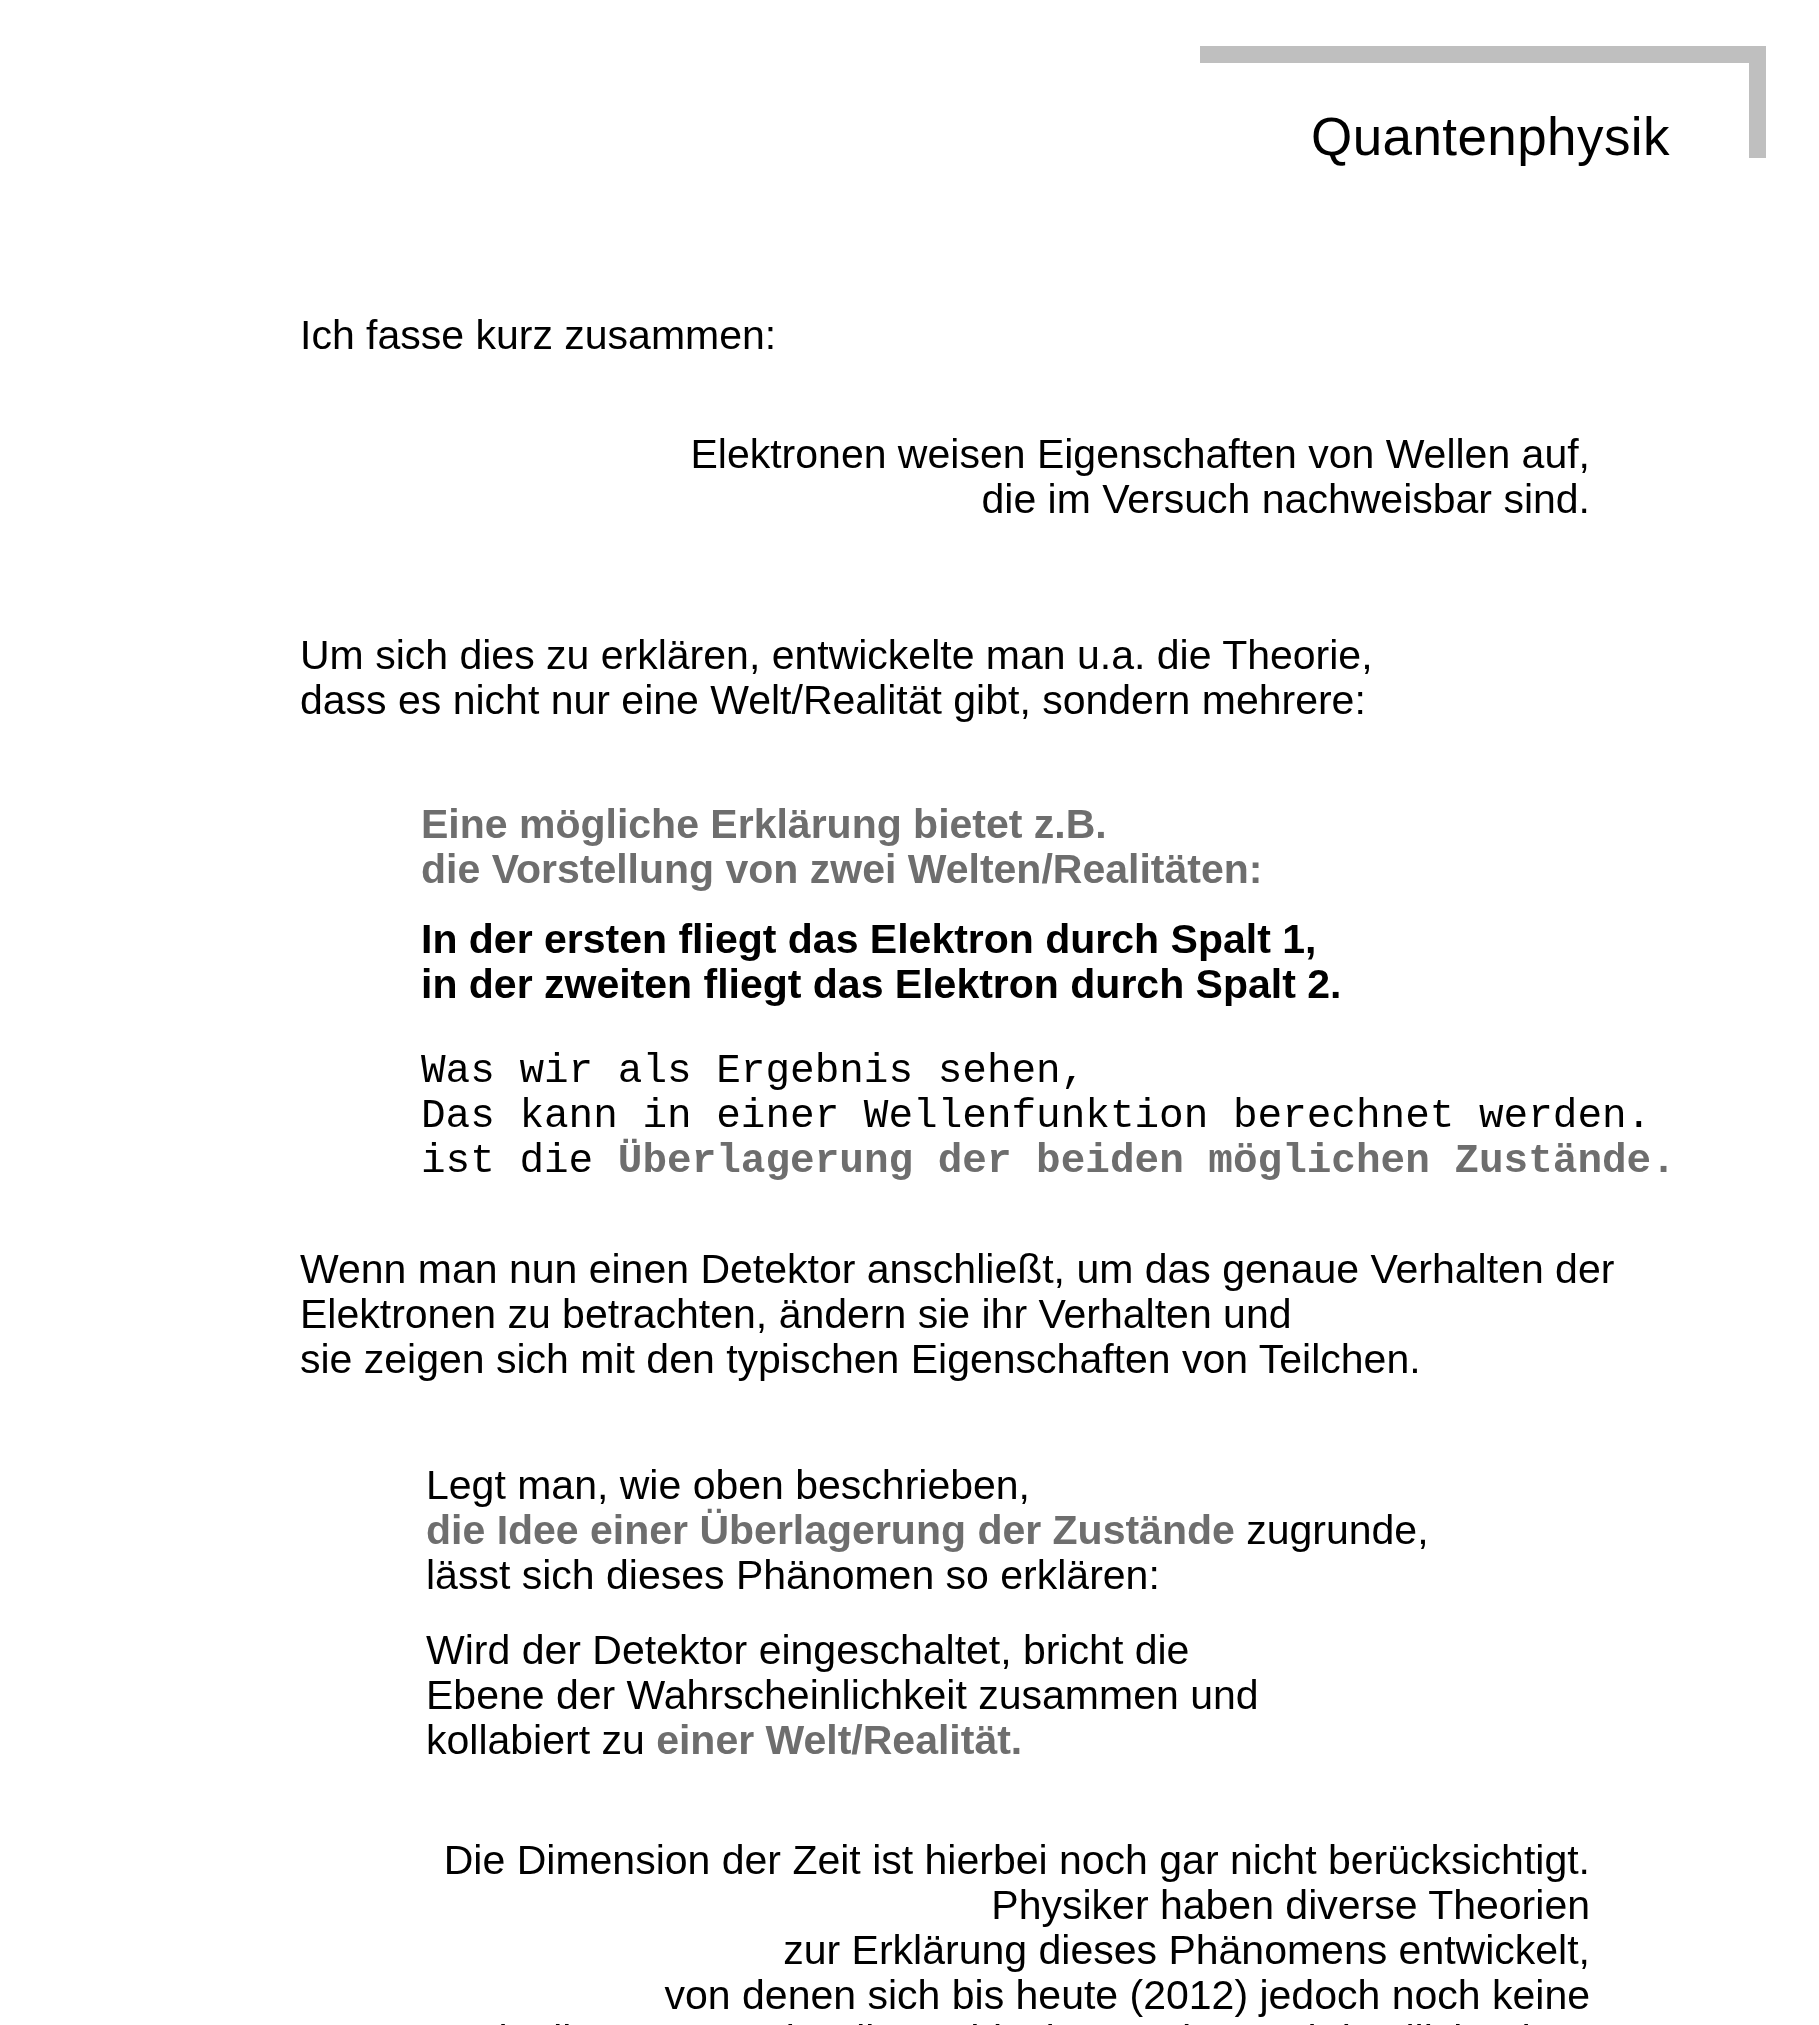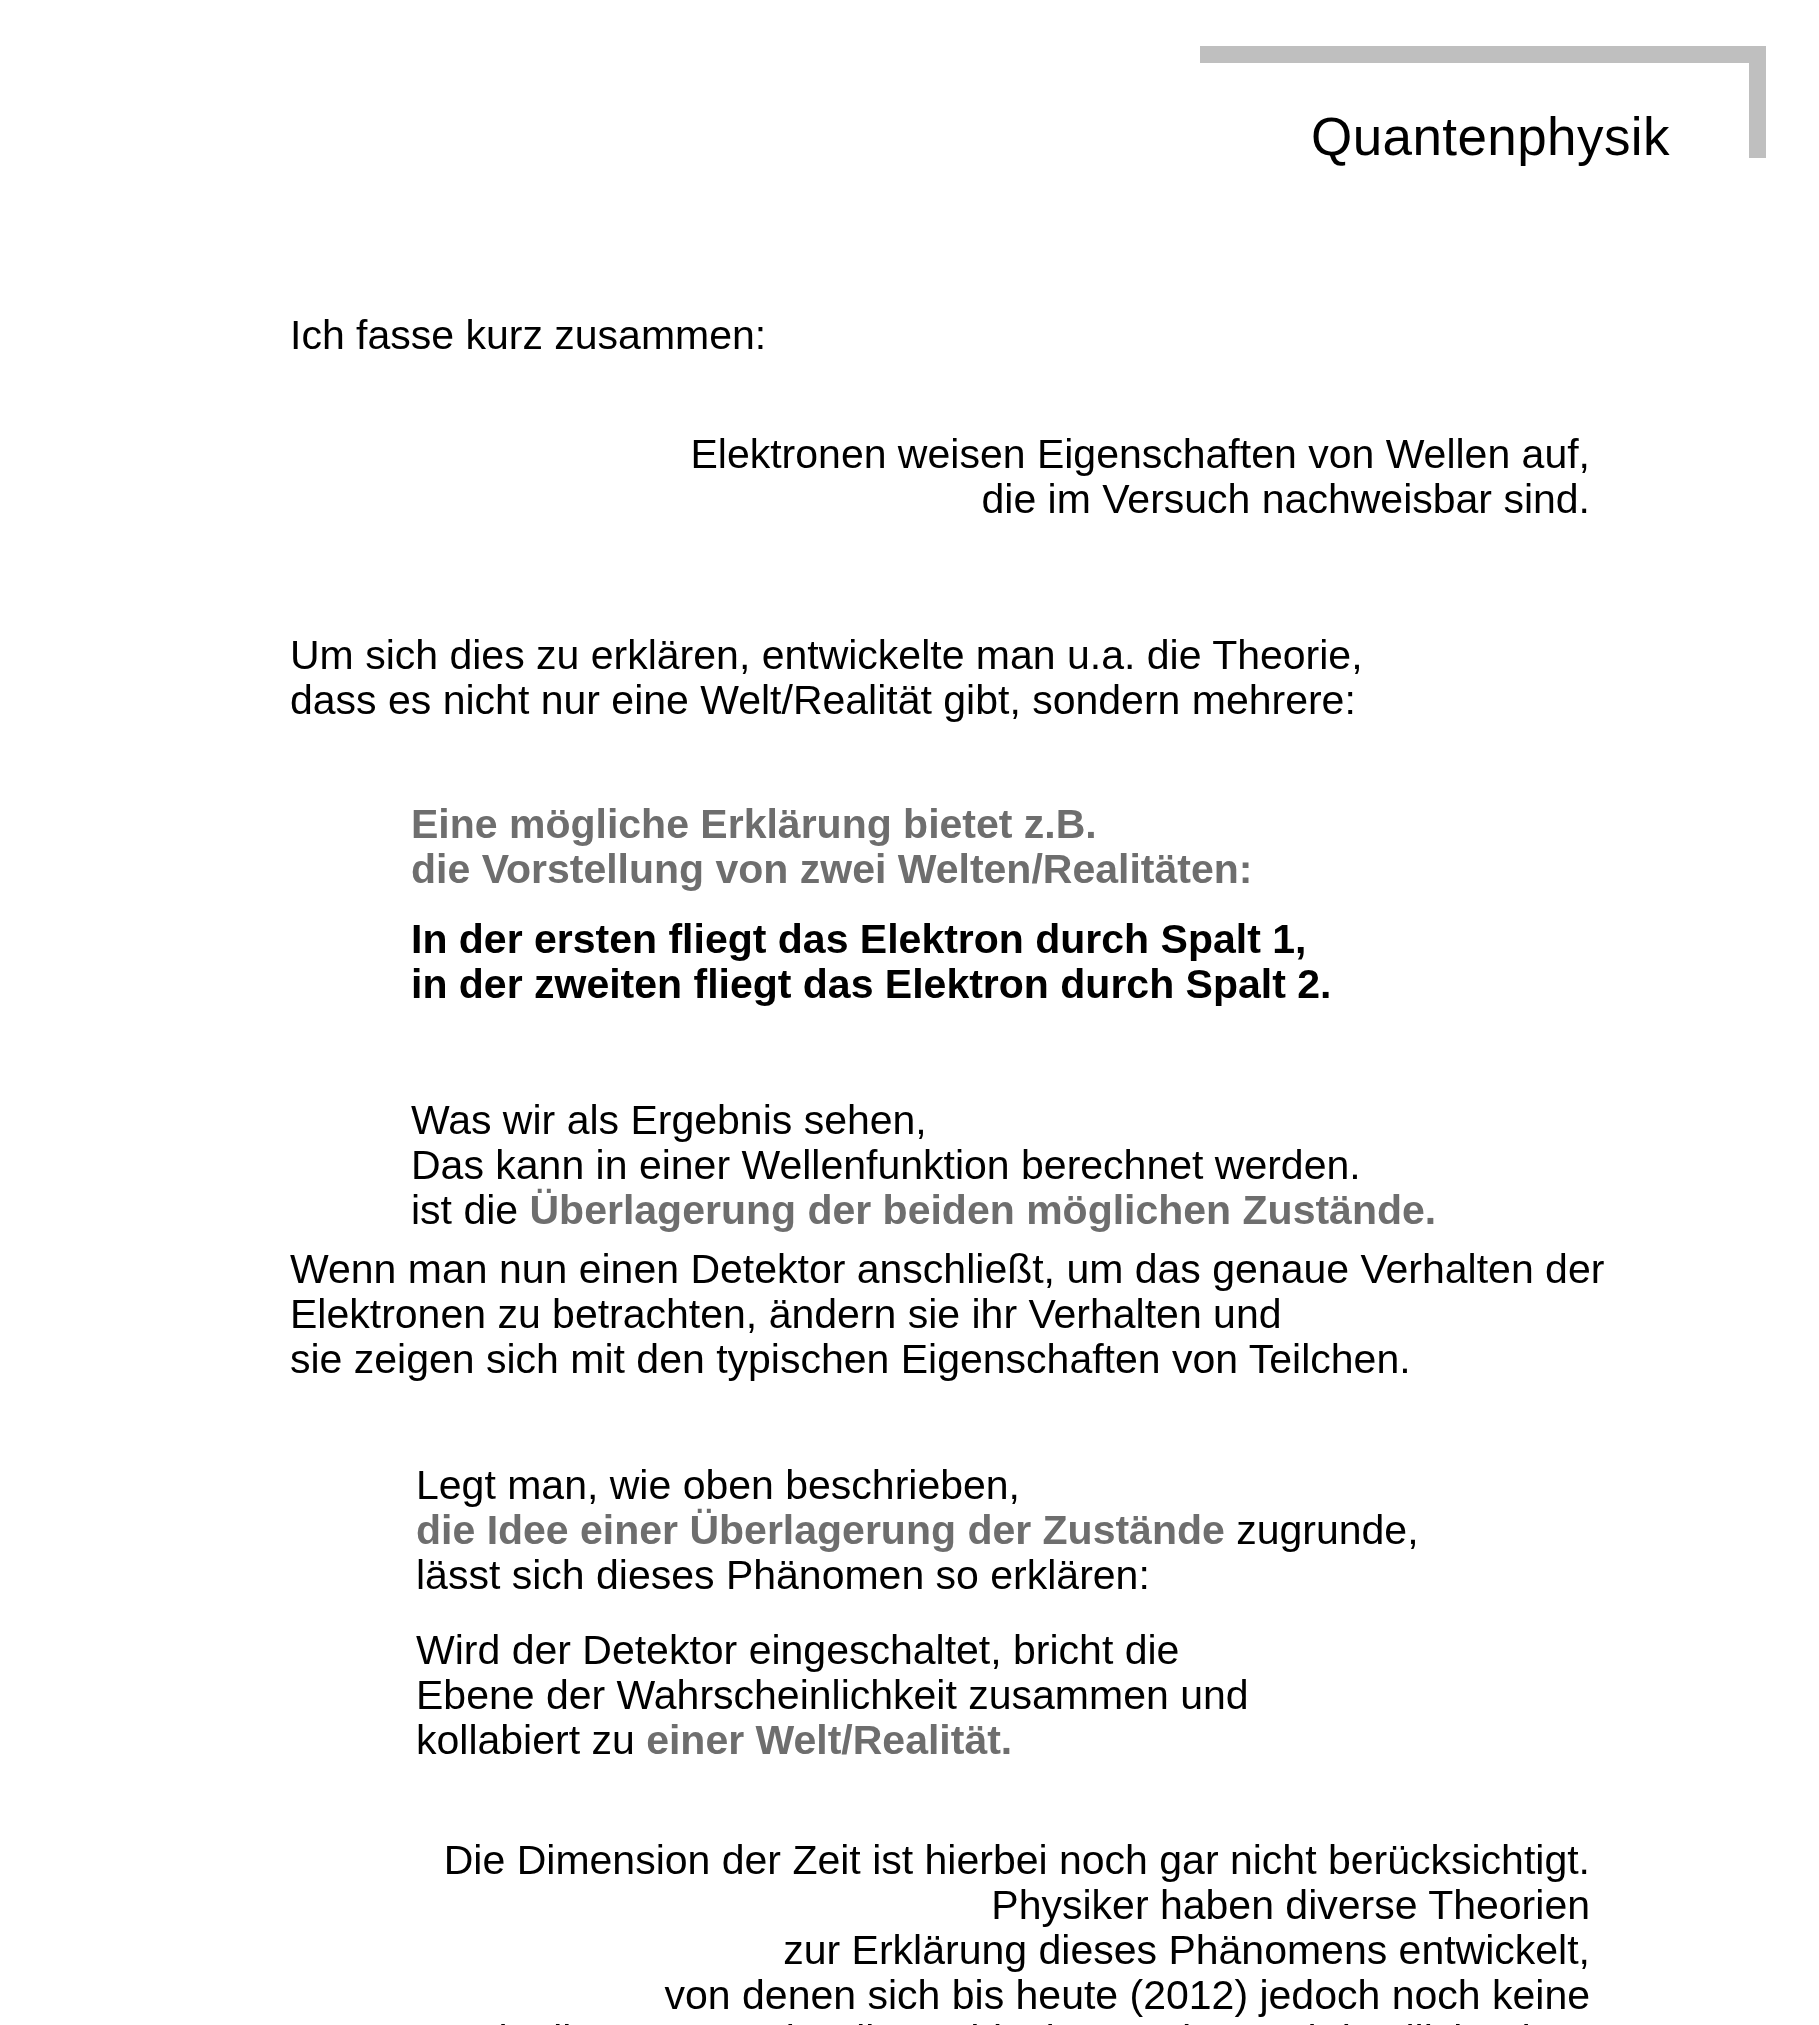"Ich fasse kurz zusammen:" .line { margin-left: none -> 10px }
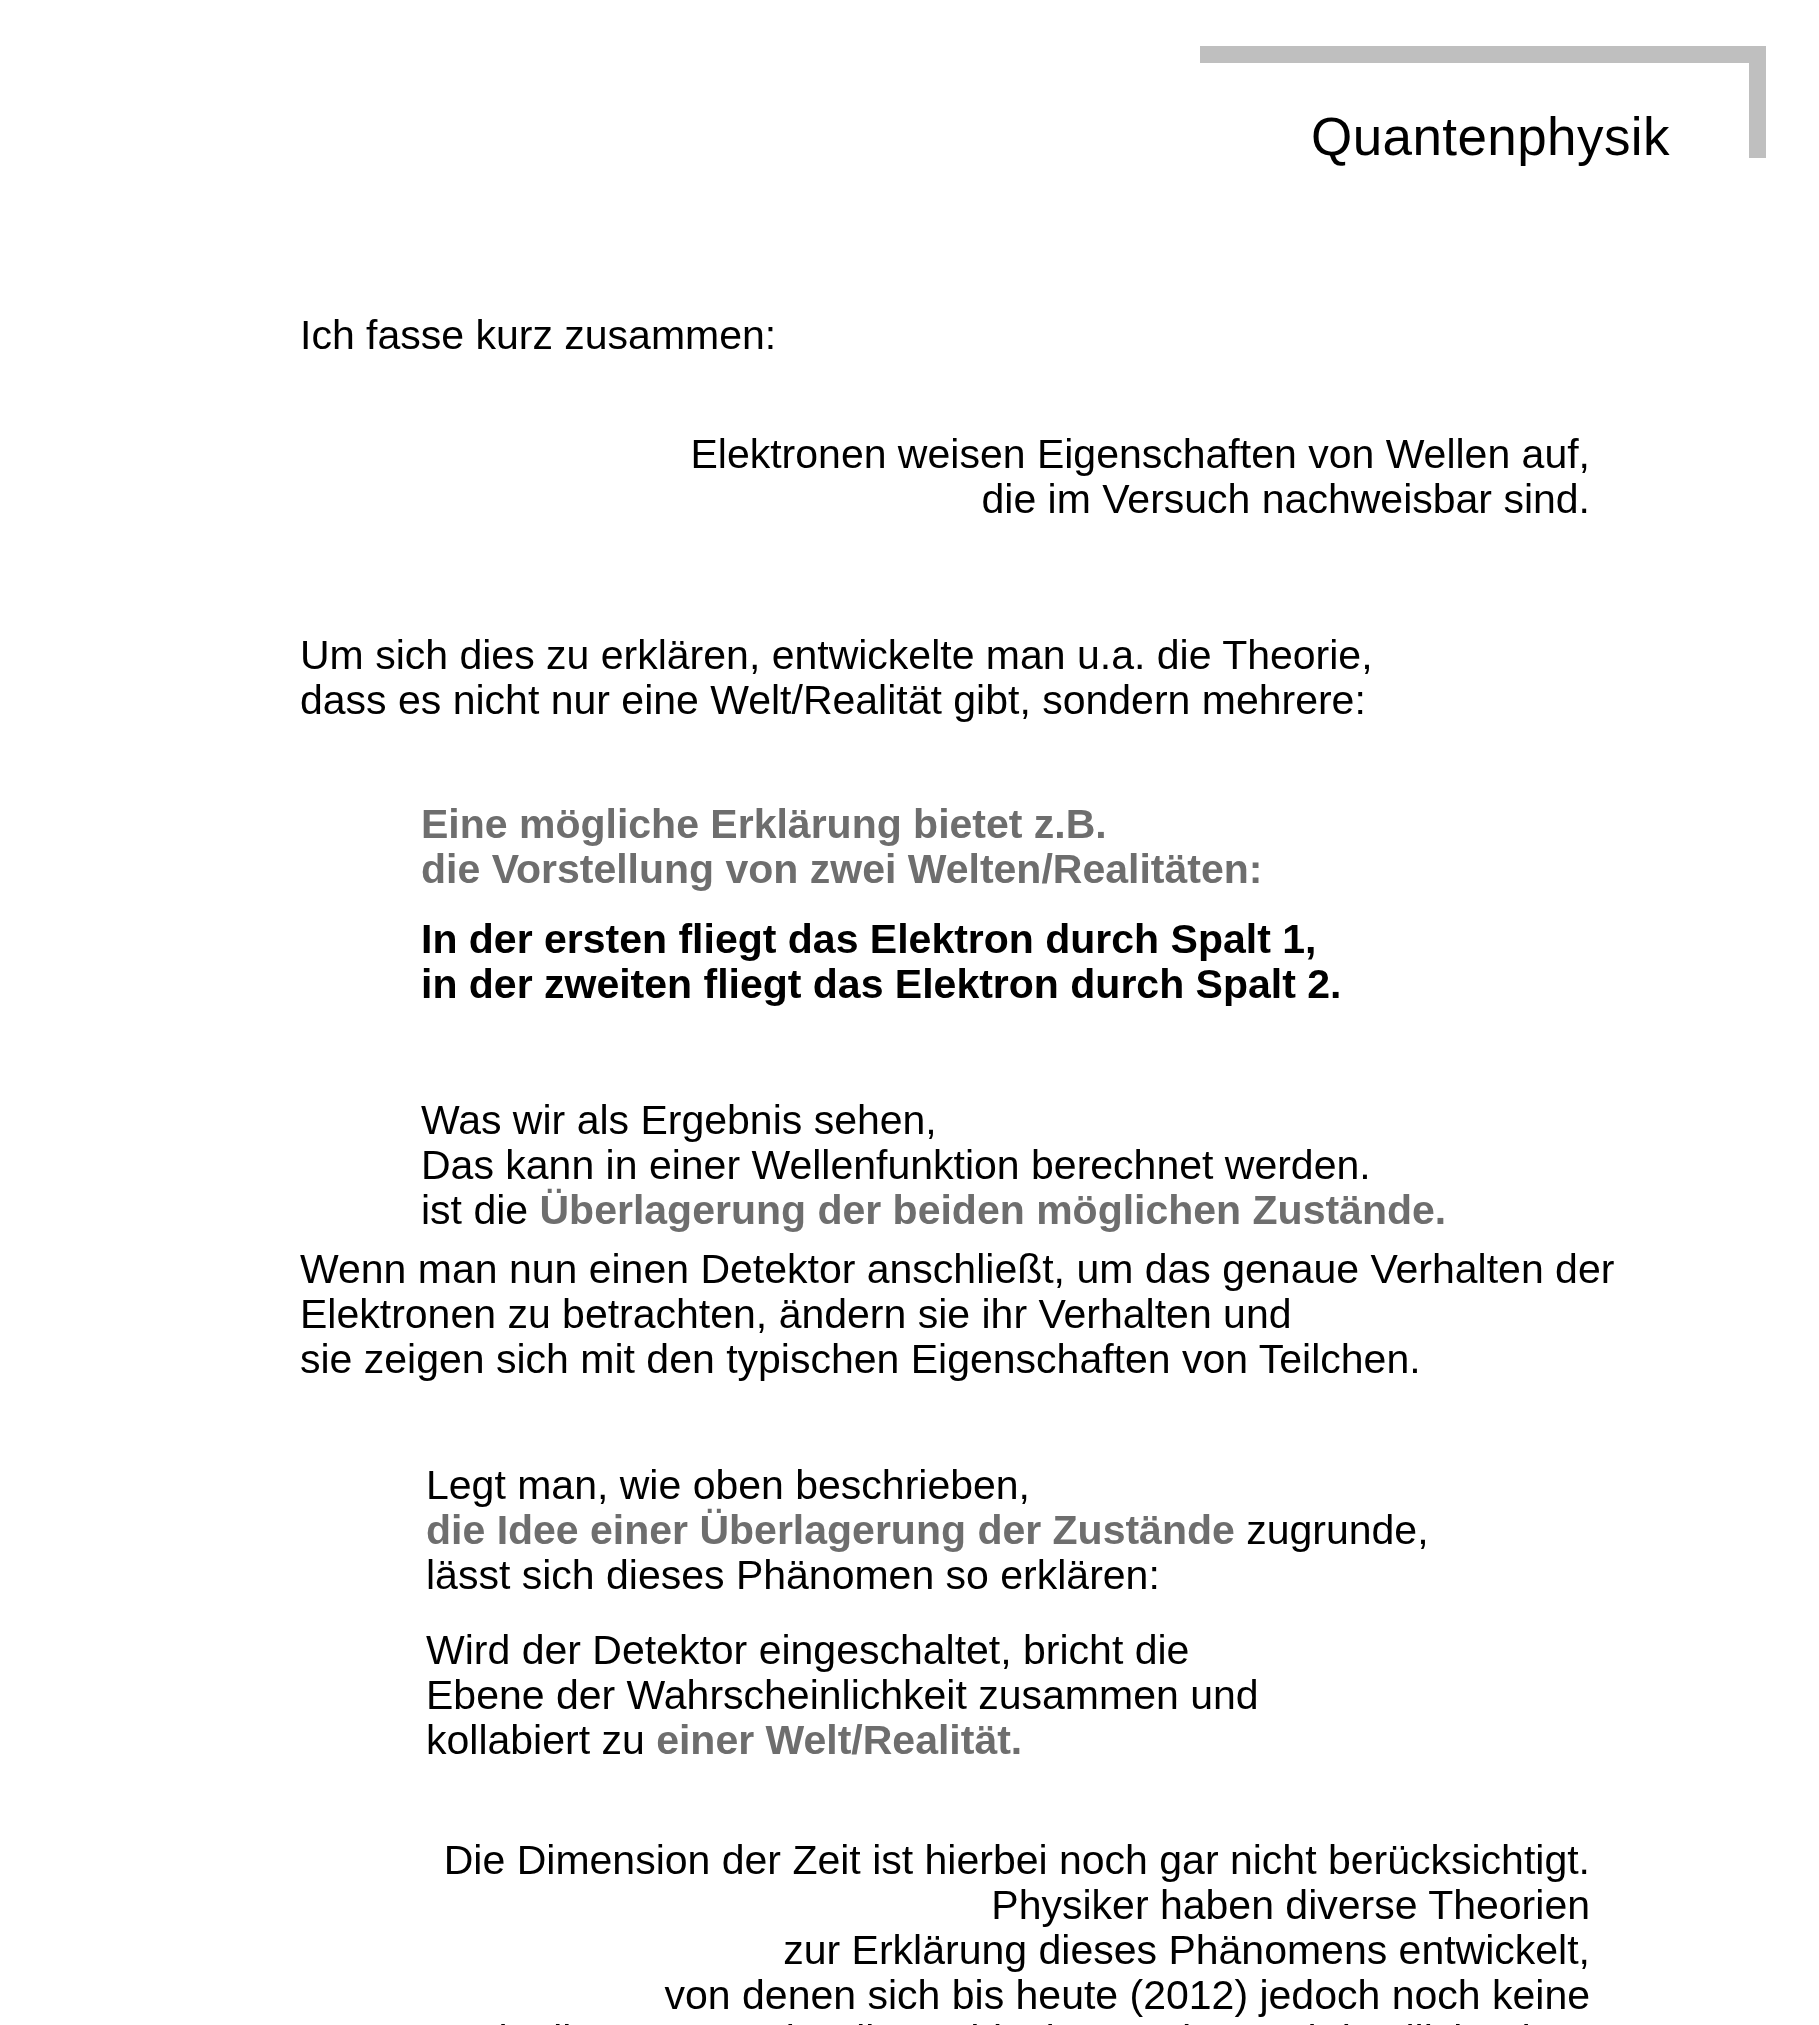"Was wir als Ergebnis sehen," div.para { font-family: none -> Liberation Mono, monospace; top: 1098px -> 1049px }
